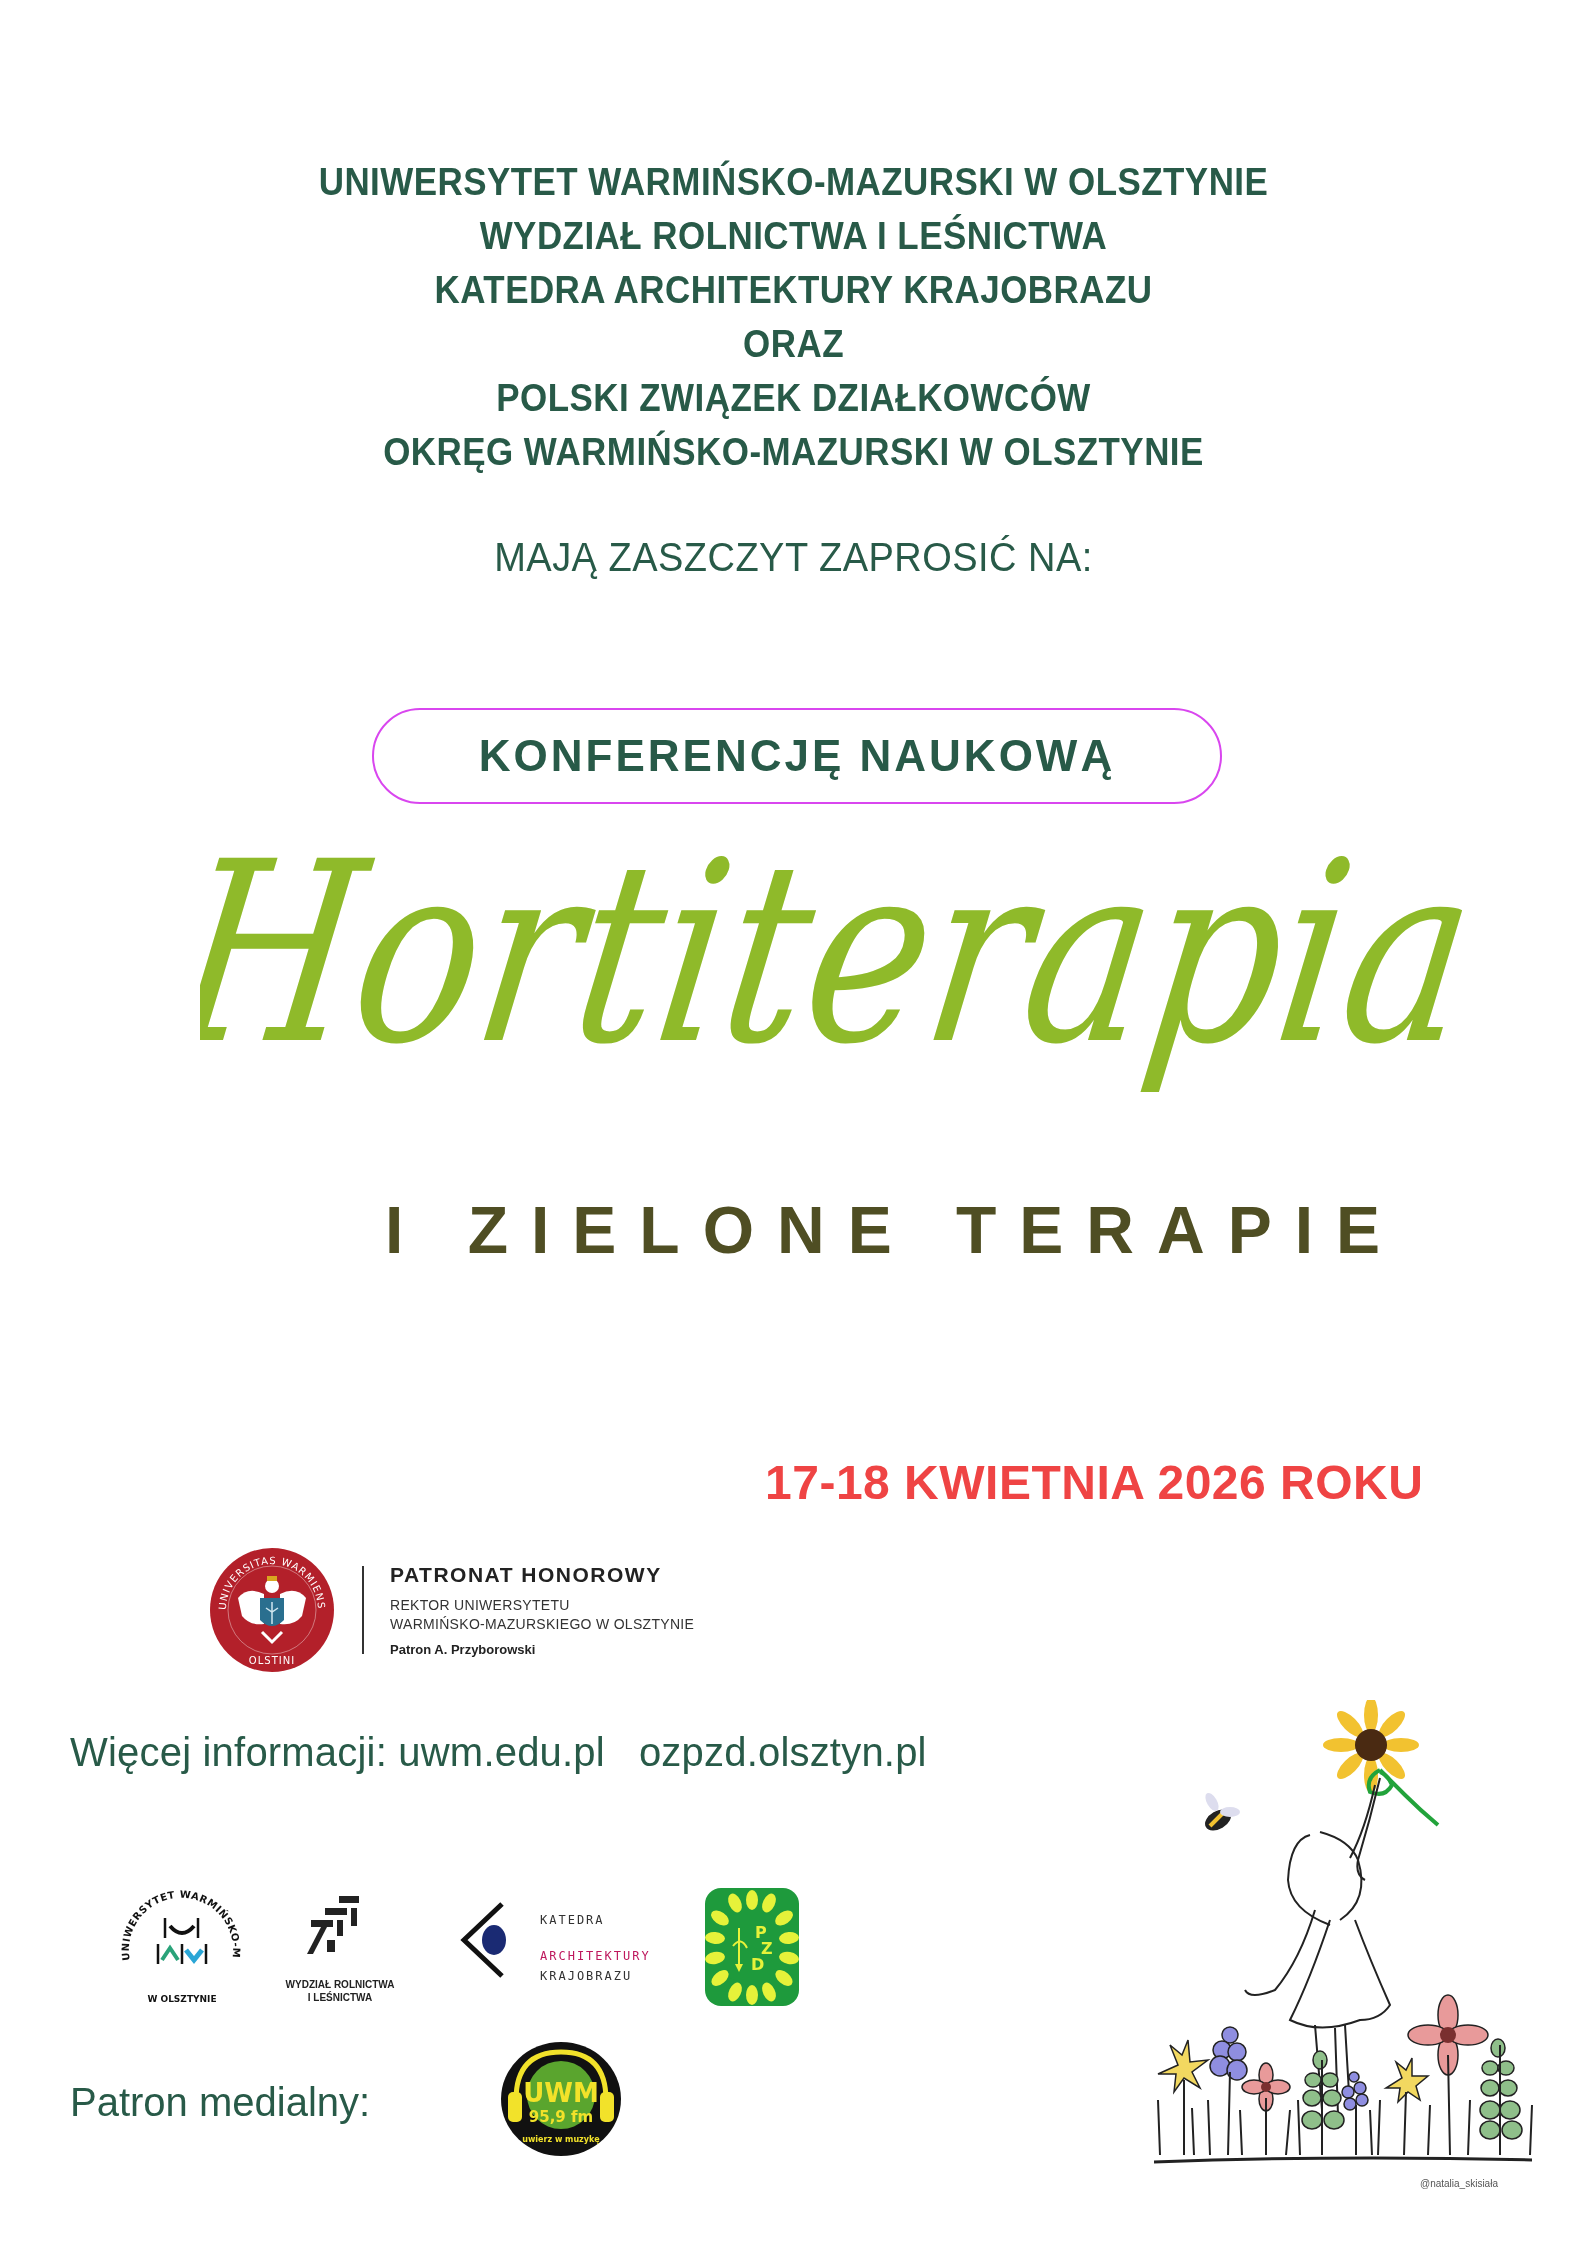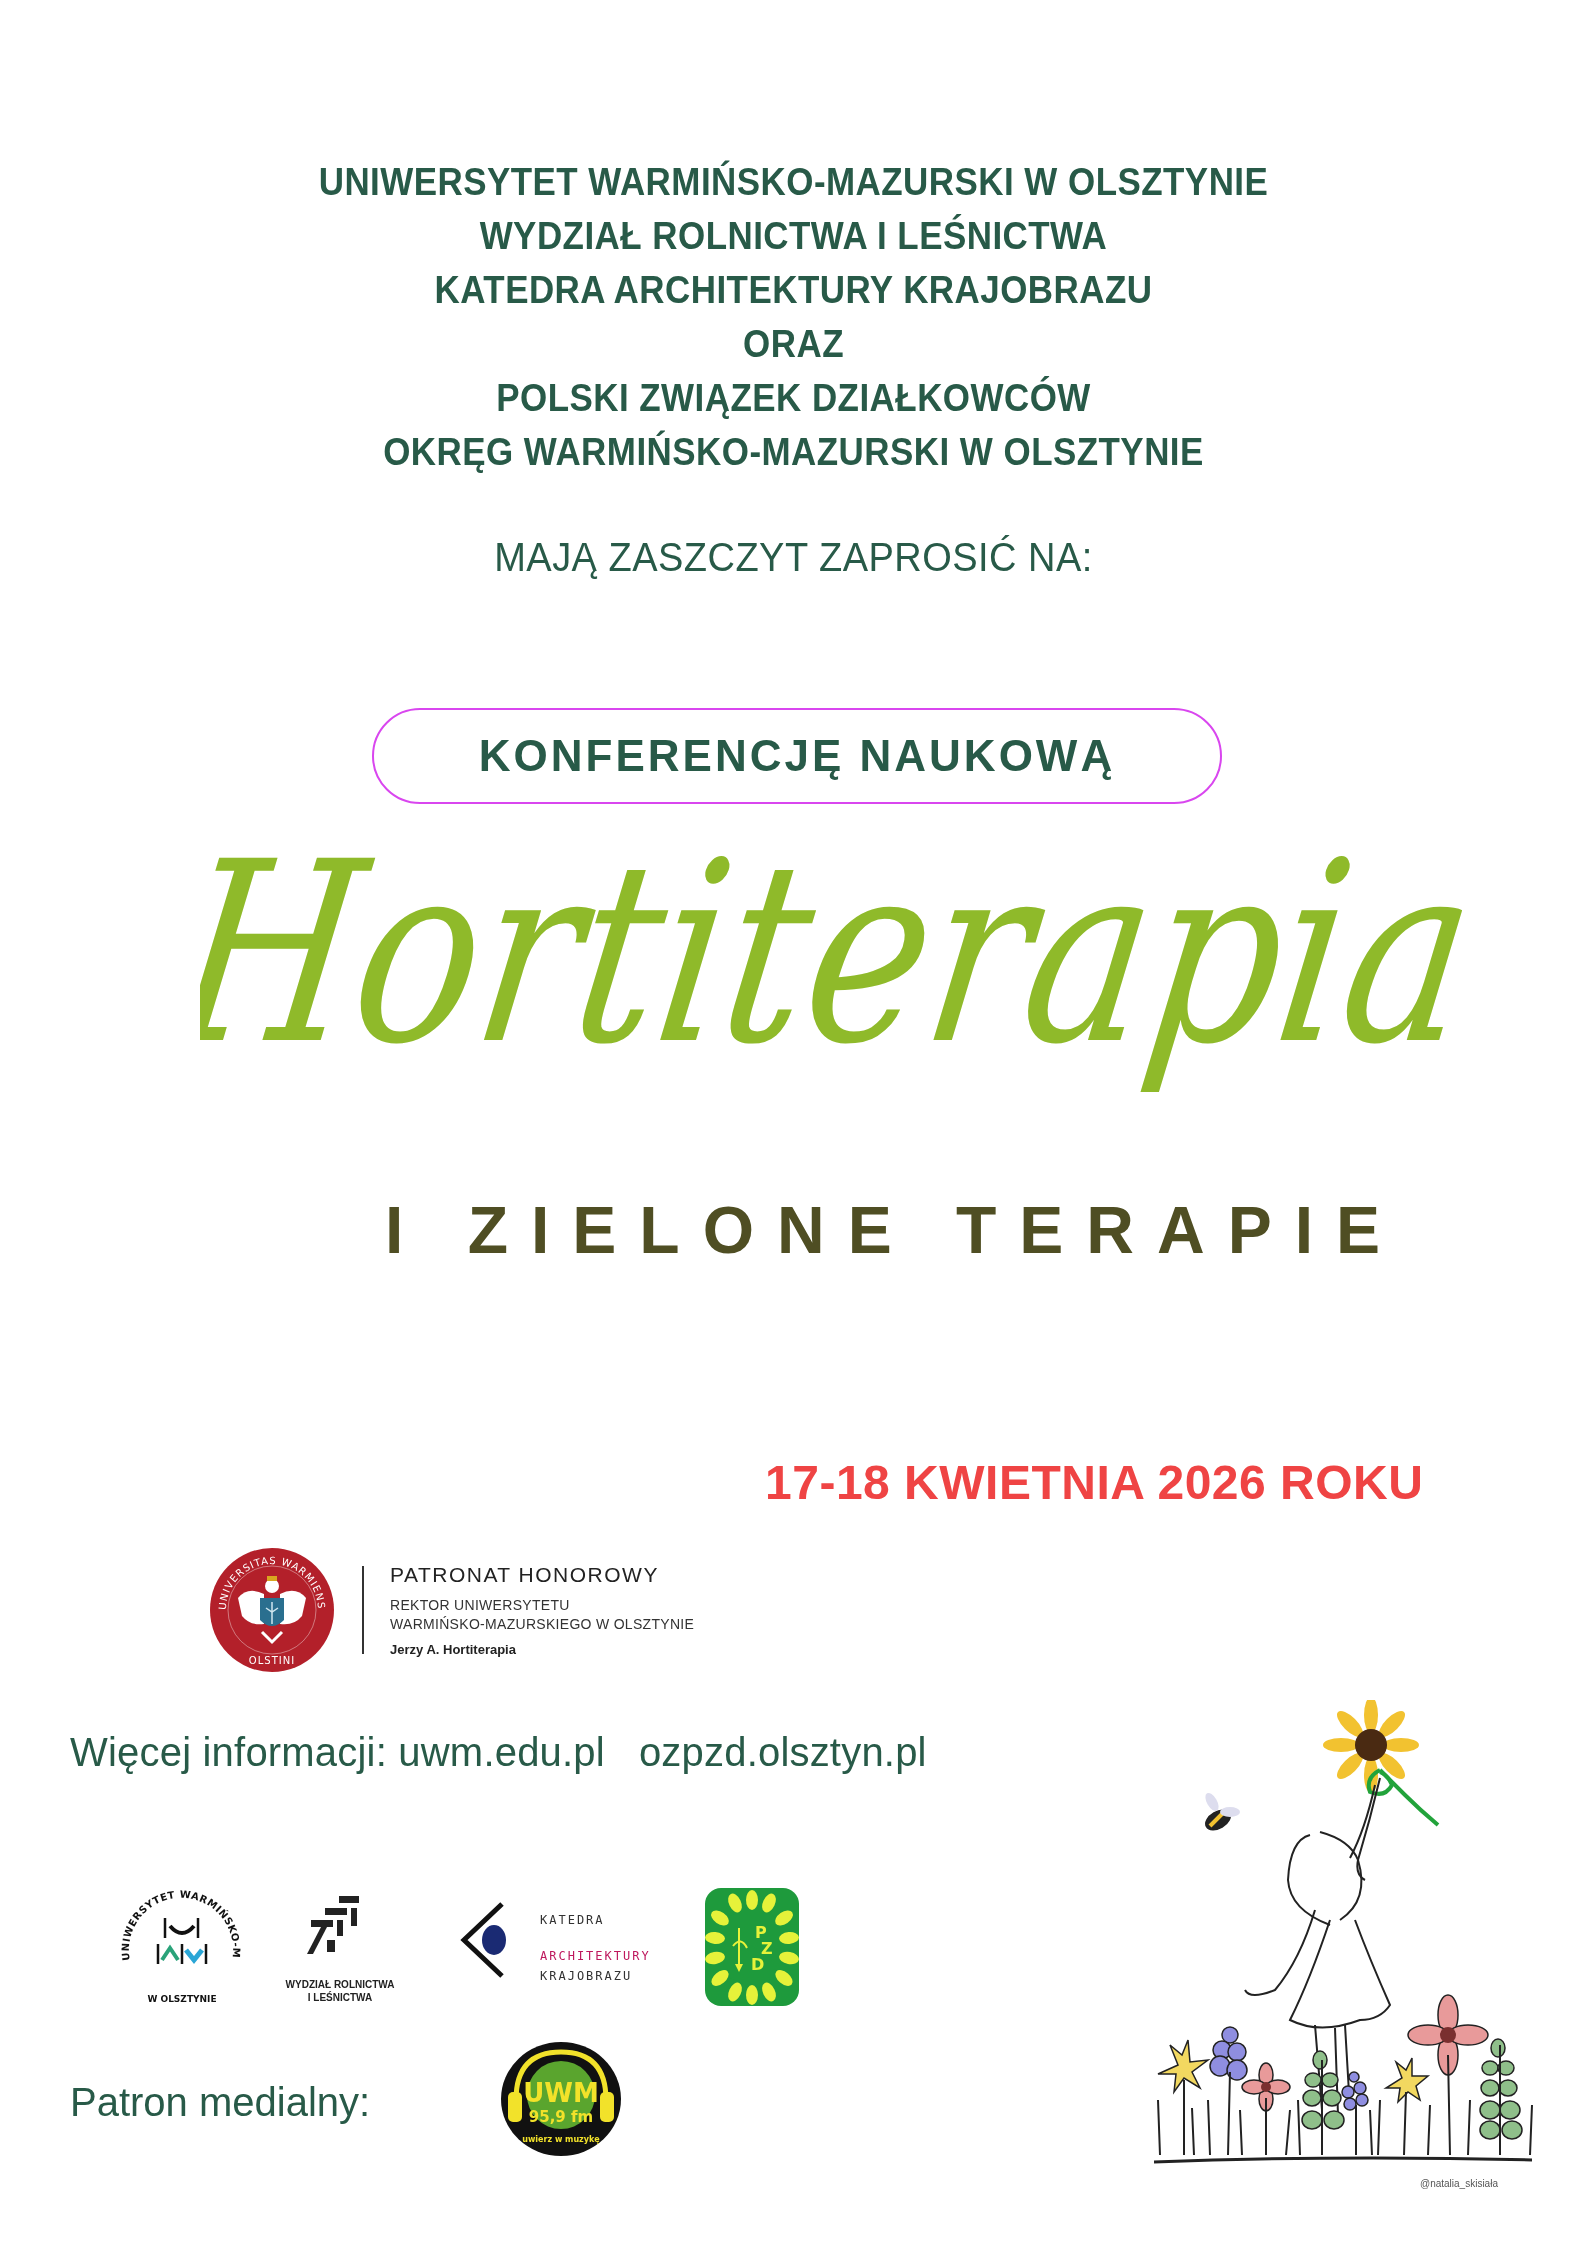"PATRONAT HONOROWY" .pat-text .h { font-weight: normal -> bold }
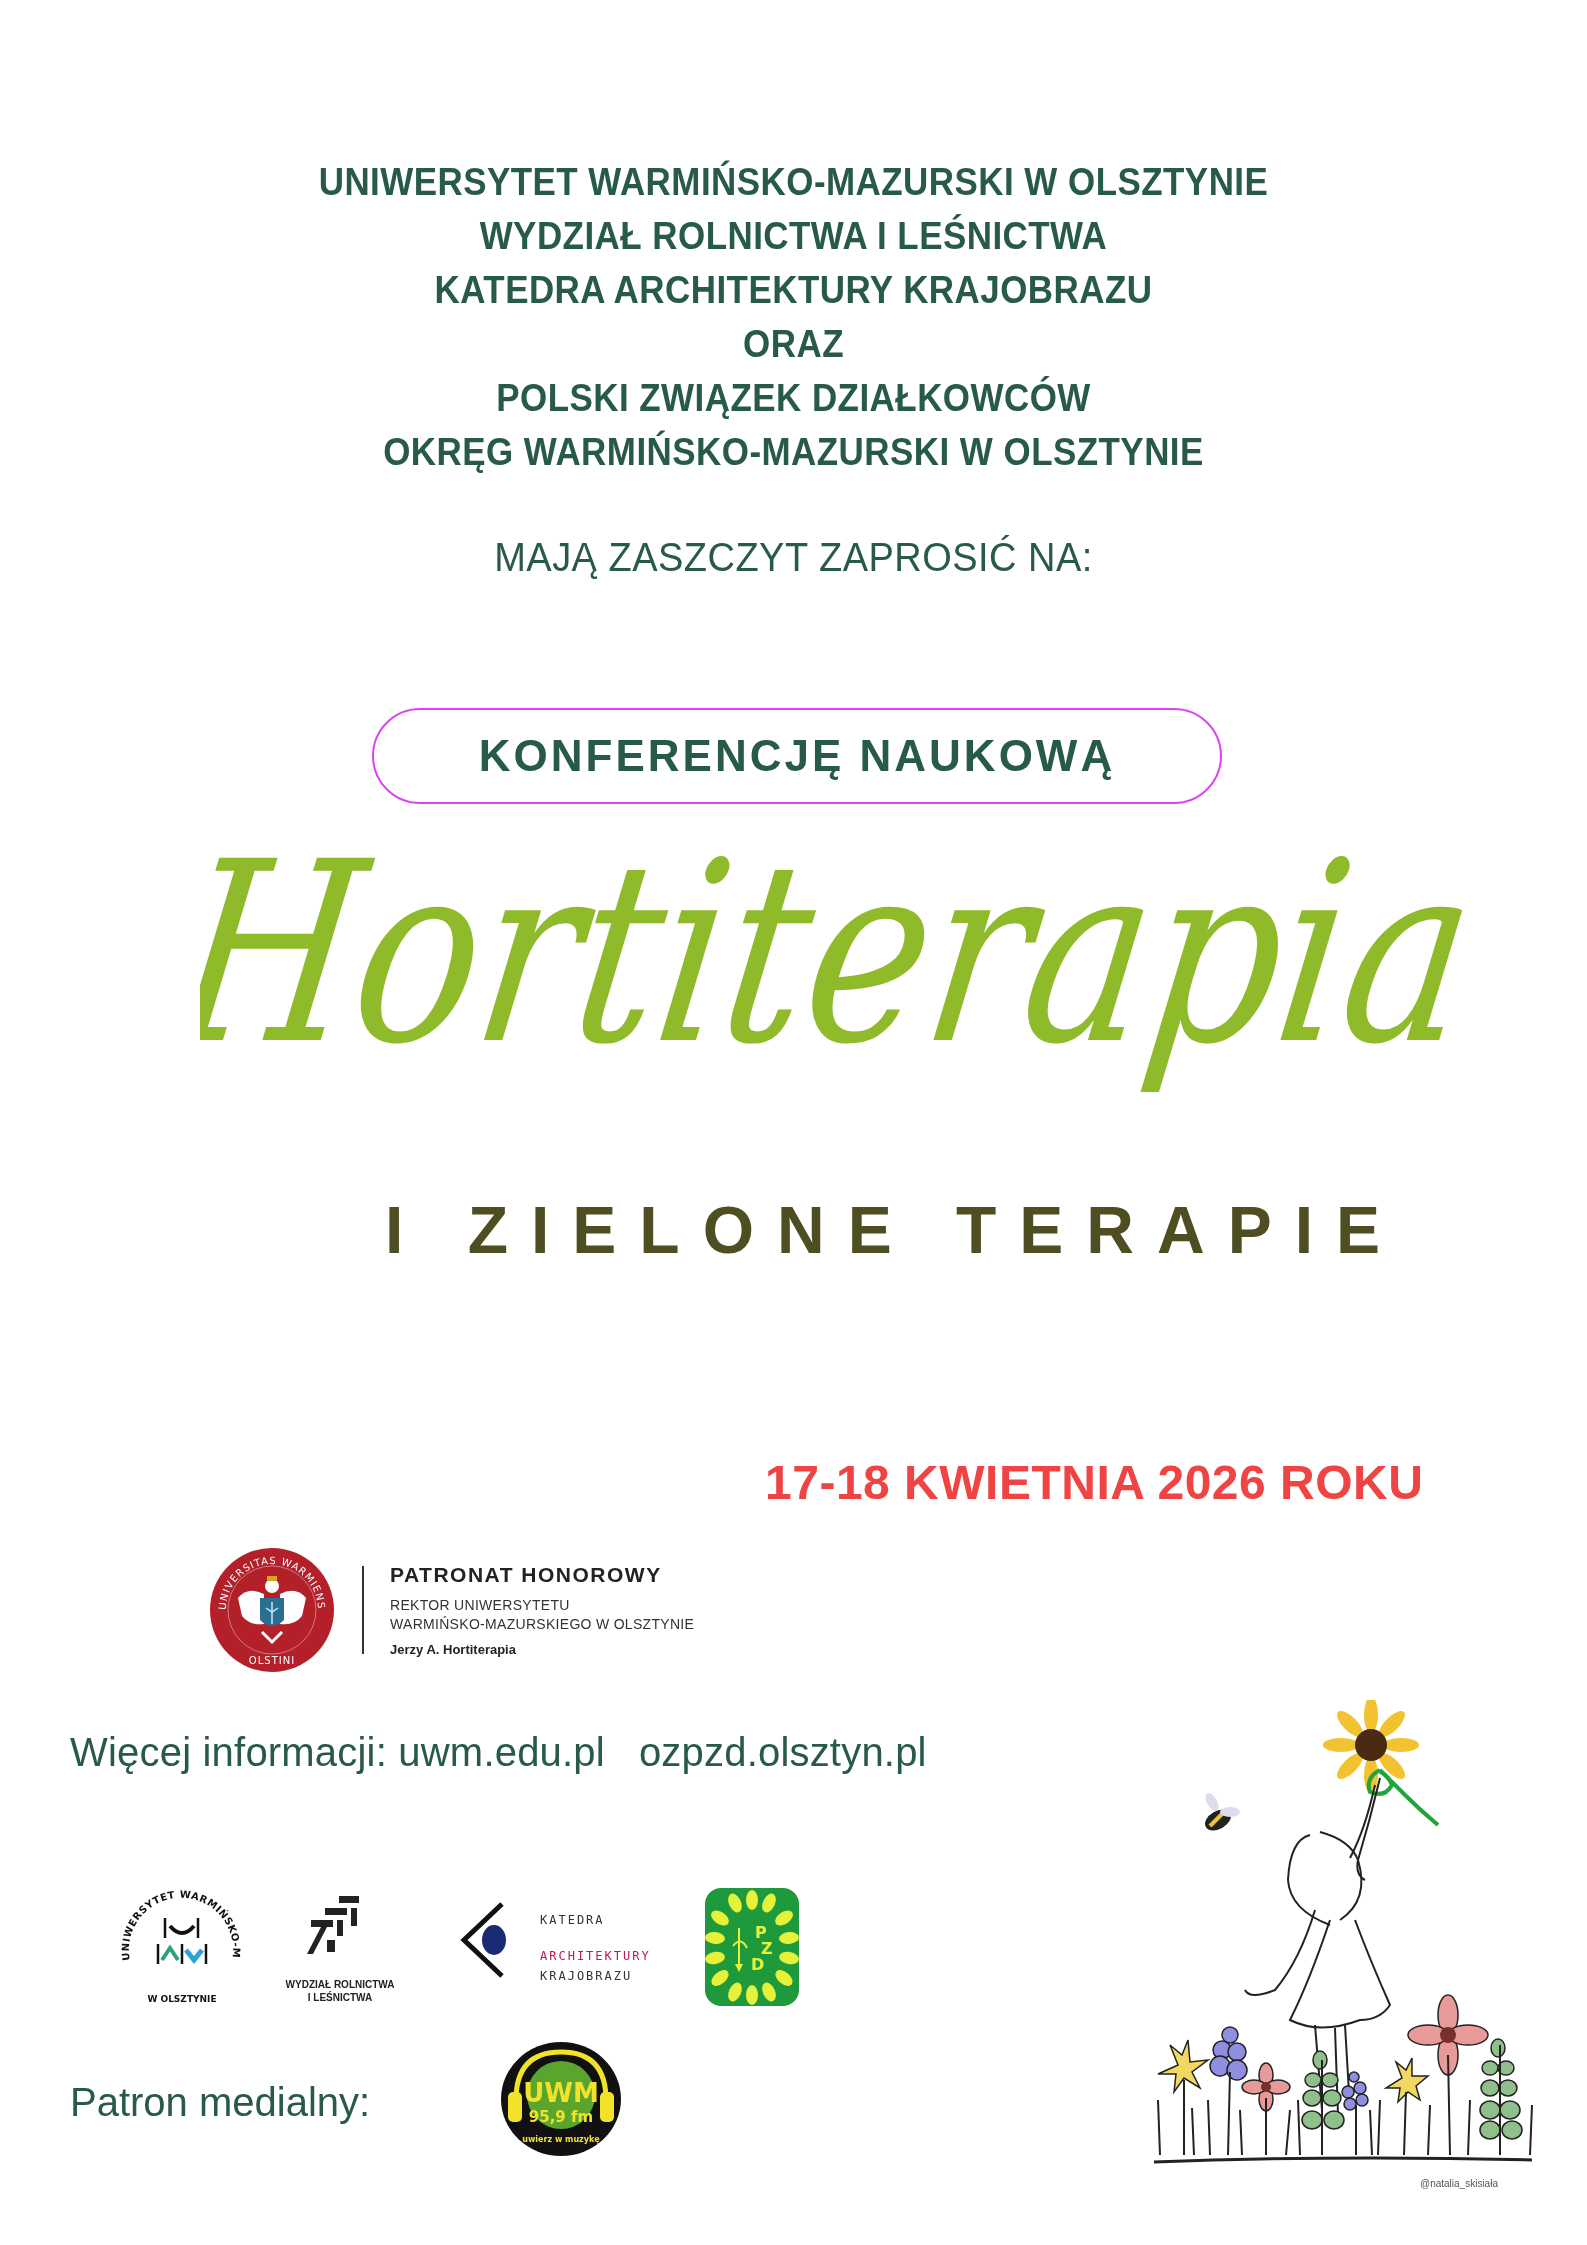"Jerzy A. Hortiterapia" div.n { text: Jerzy A. Hortiterapia -> Patron A. Przyborowski }
